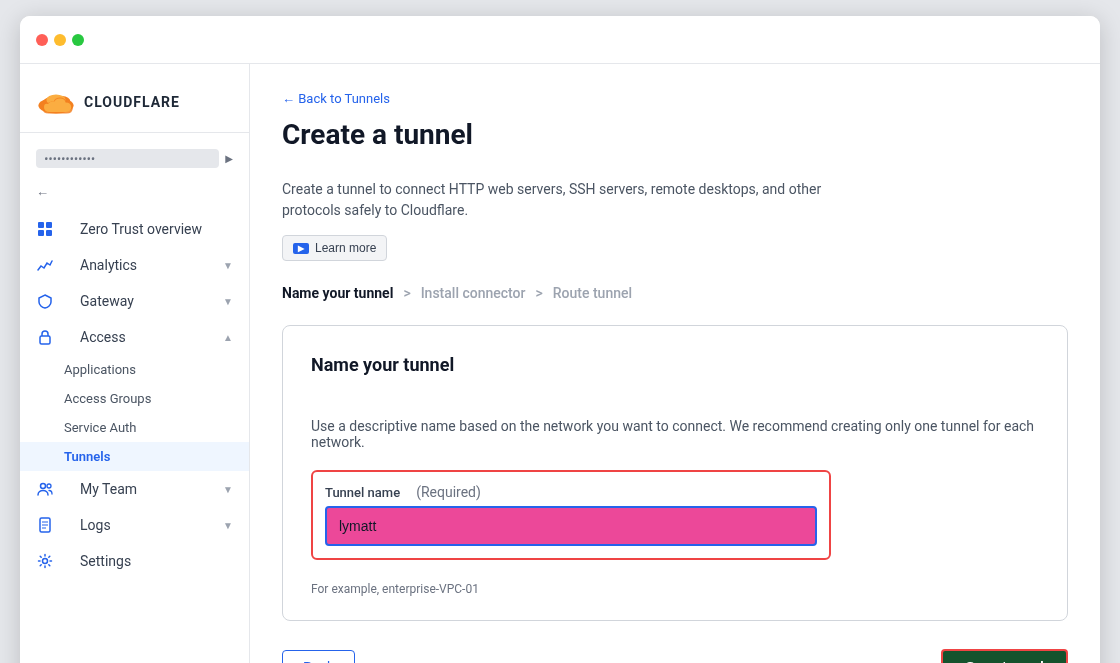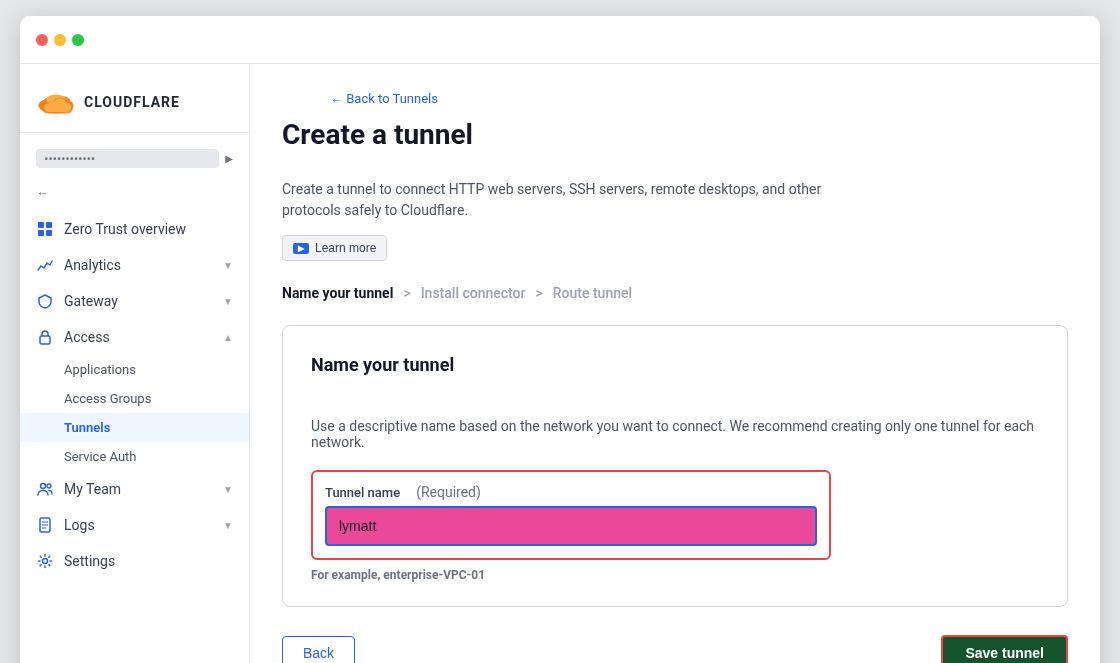"← Back to Tunnels" .back-link { margin-left: 48px -> none }
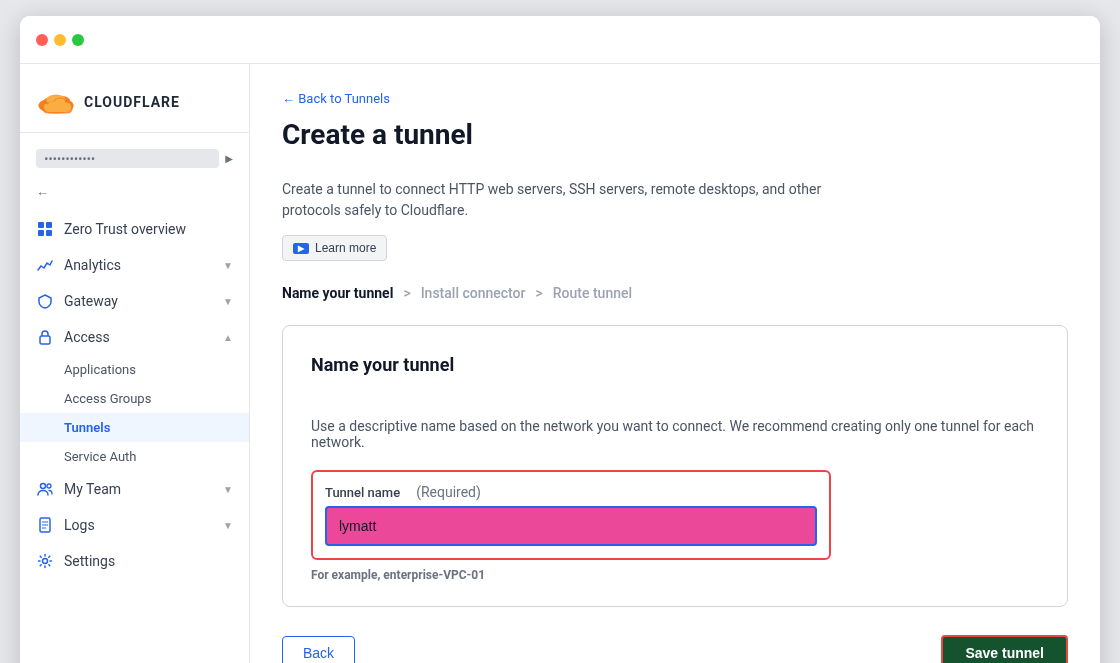"Zero Trust overview" .sidebar-nav-item { gap: 10px -> 26px }
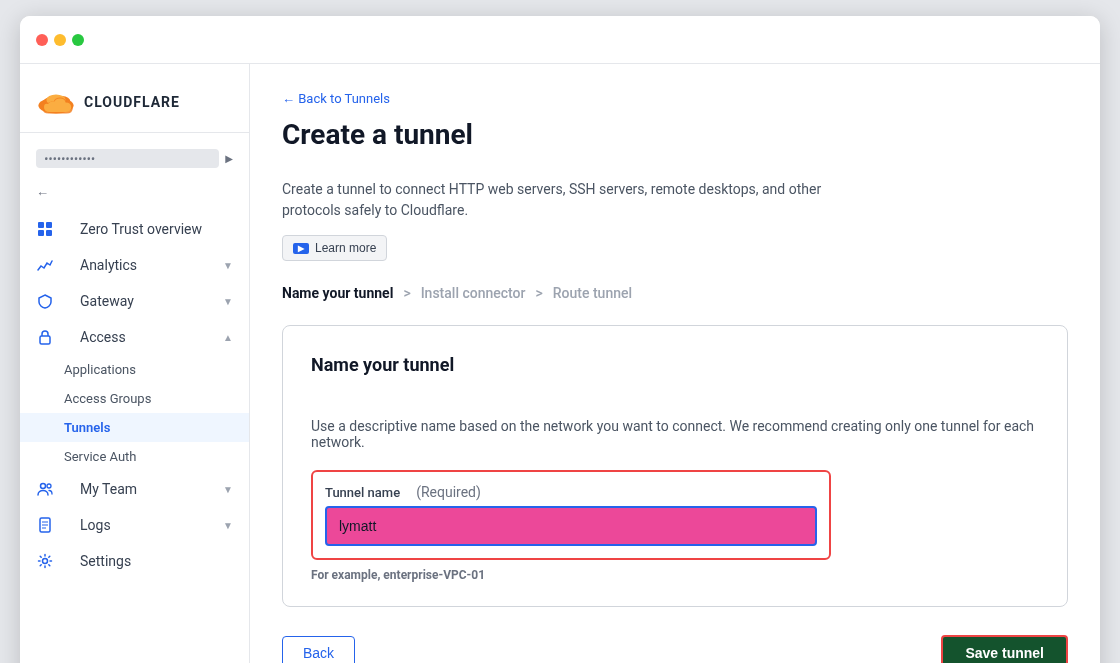"Tunnels" div.sidebar-sub-item { order: before "Service Auth" -> after "Service Auth" }
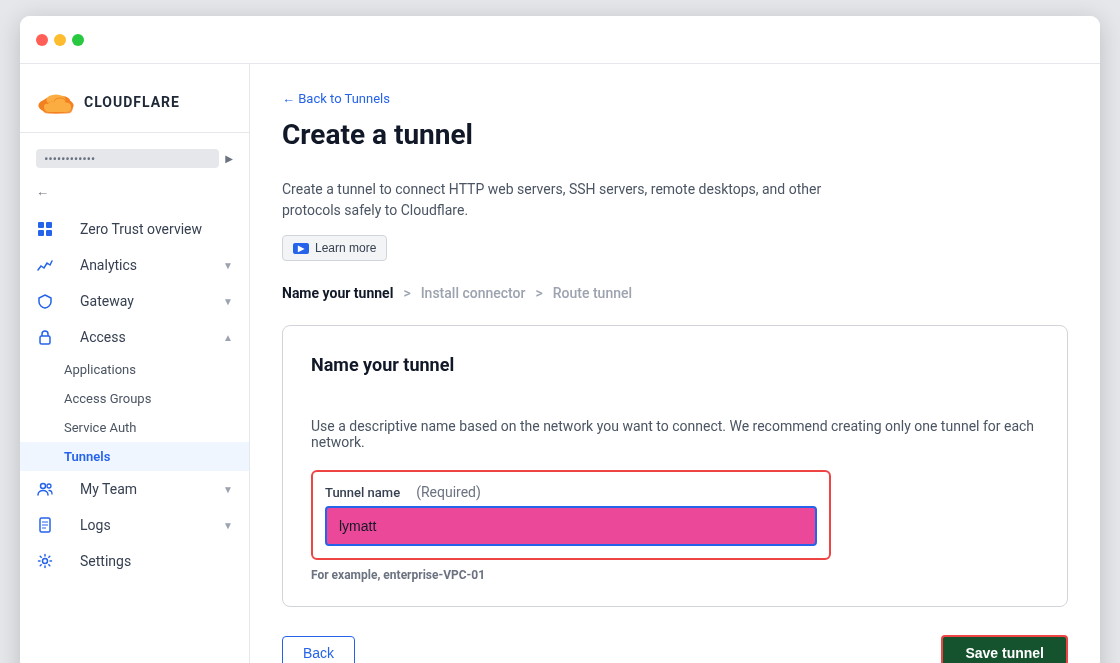"For example, enterprise-VPC-01" .field-hint { font-weight: bold -> none; margin-top: 8px -> 22px }
